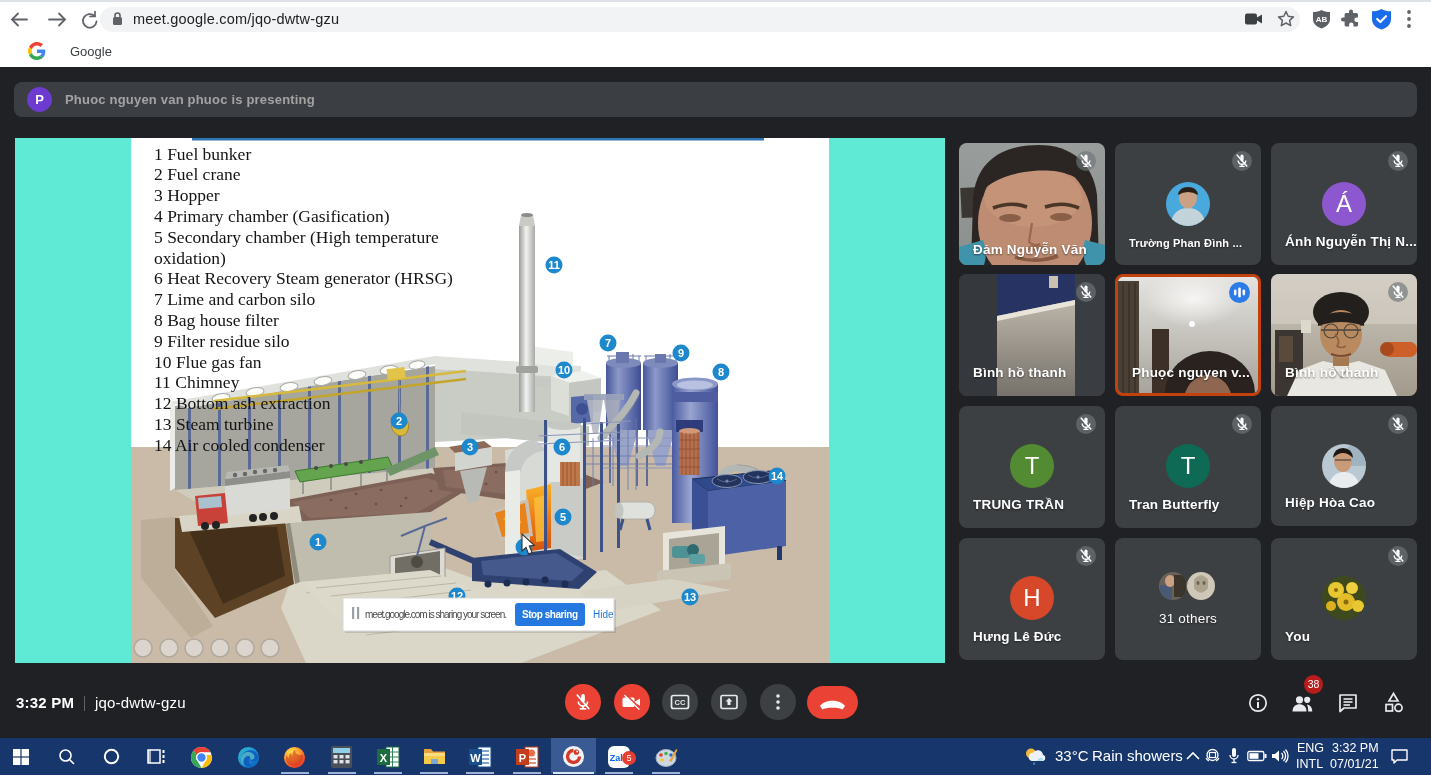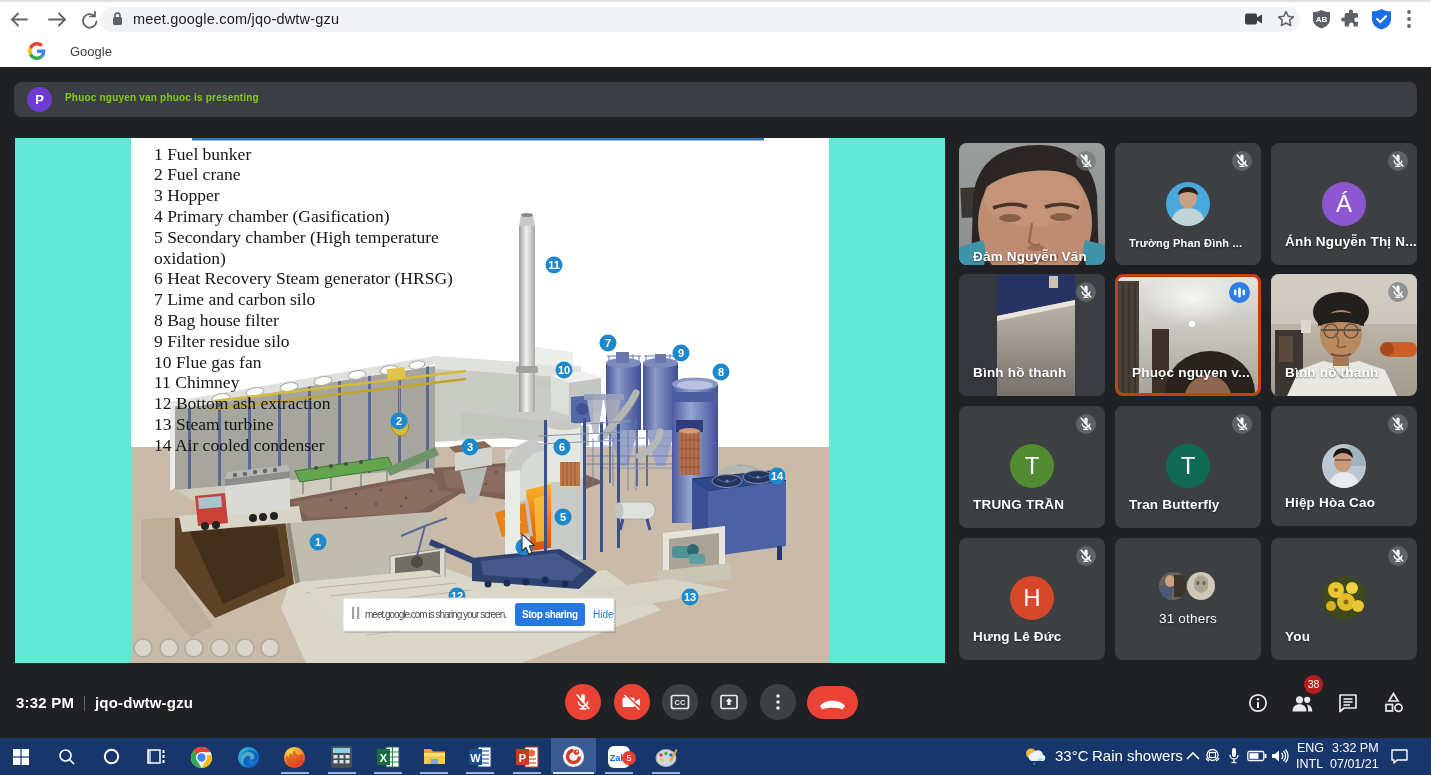"Phuoc nguyen van phuoc is" #btext { color: #84cc16 -> #a3a3a3; font-size: 10px -> 13px }
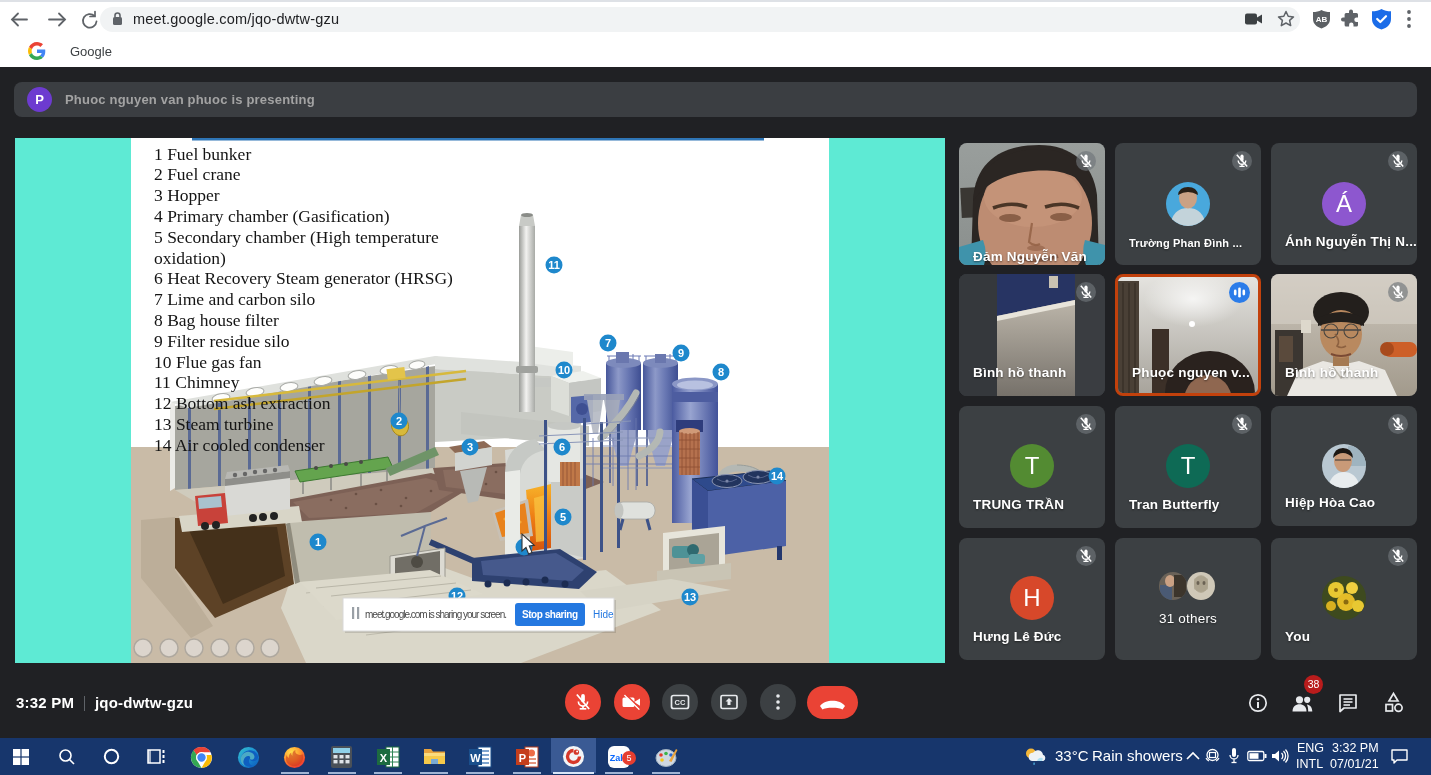"Đảm Nguyễn Văn" div.label { bottom: 1px -> 8px }
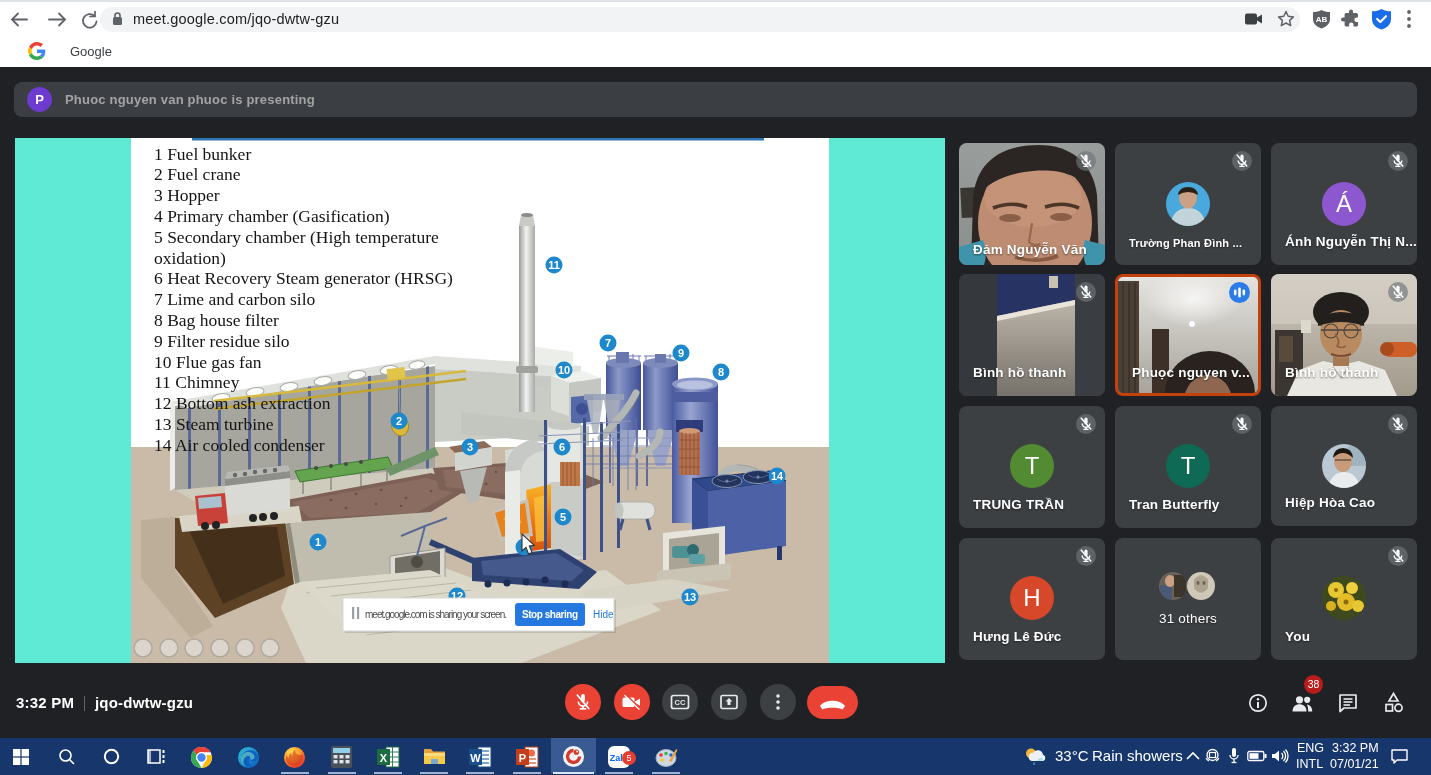"jqo-dwtw-gzu" div.abs { font-weight: bold -> normal }
